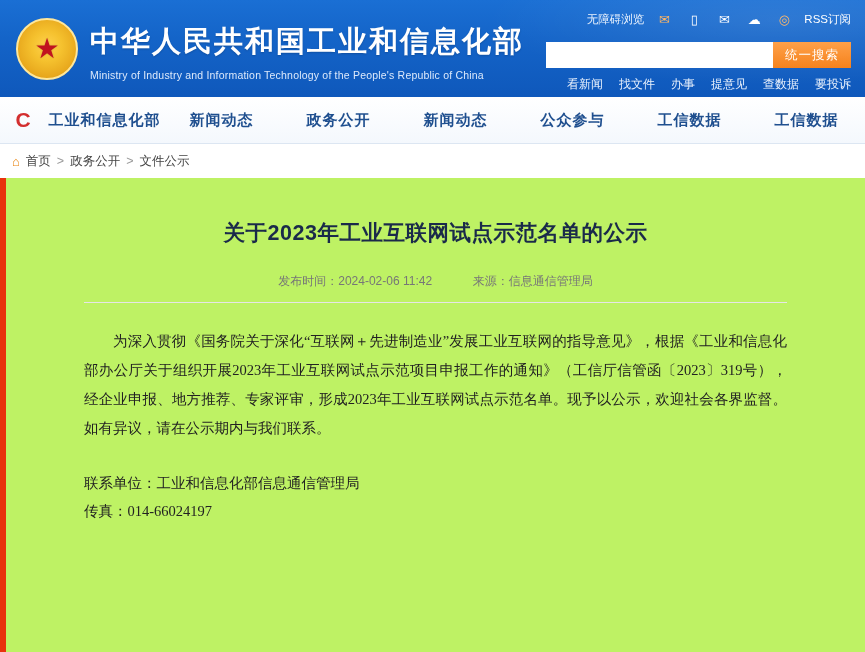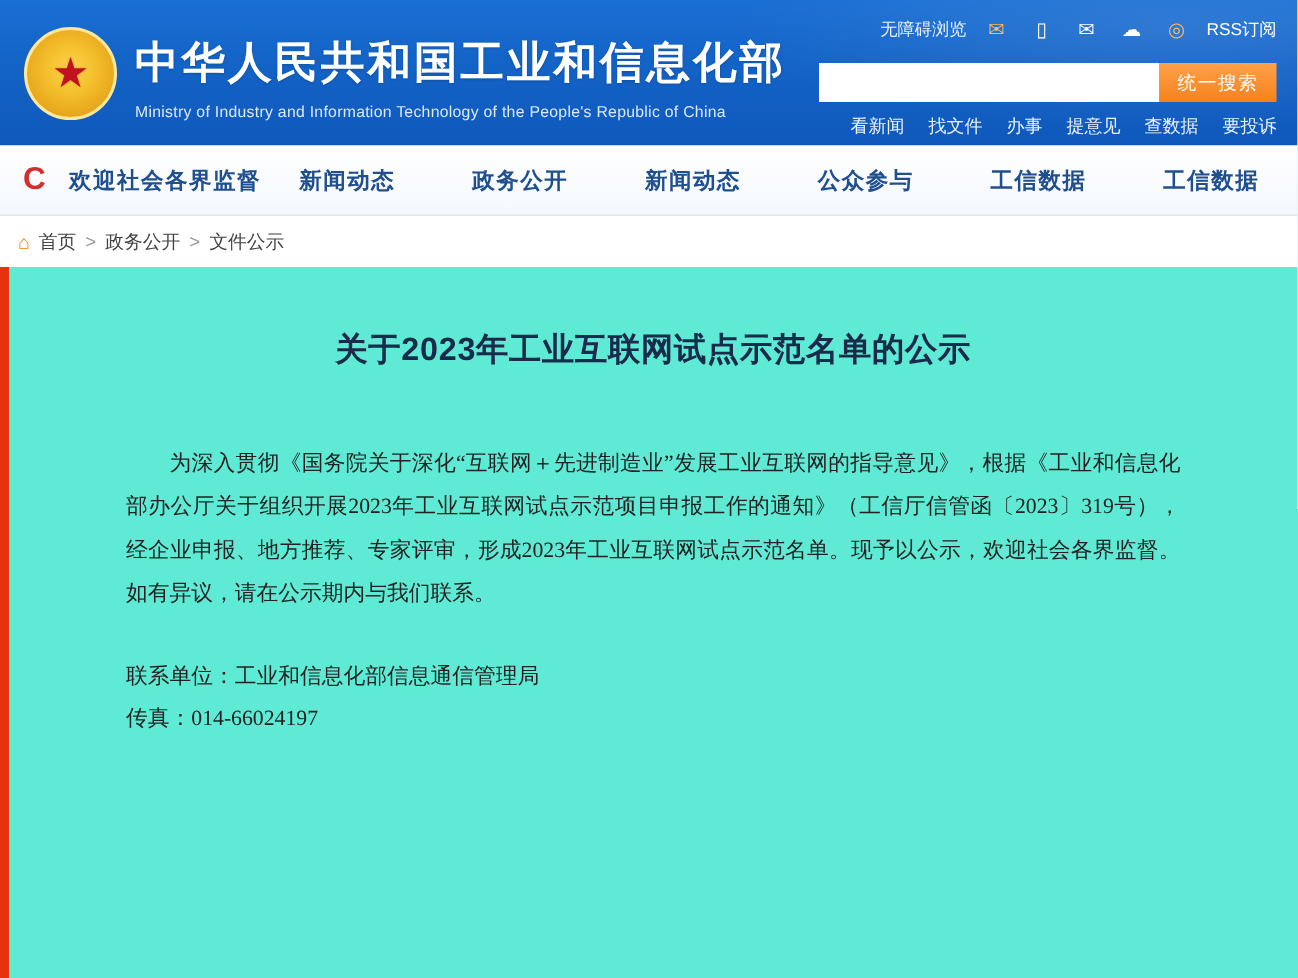"欢迎社会各界监督" div.nav-item { text: 欢迎社会各界监督 -> 工业和信息化部 }
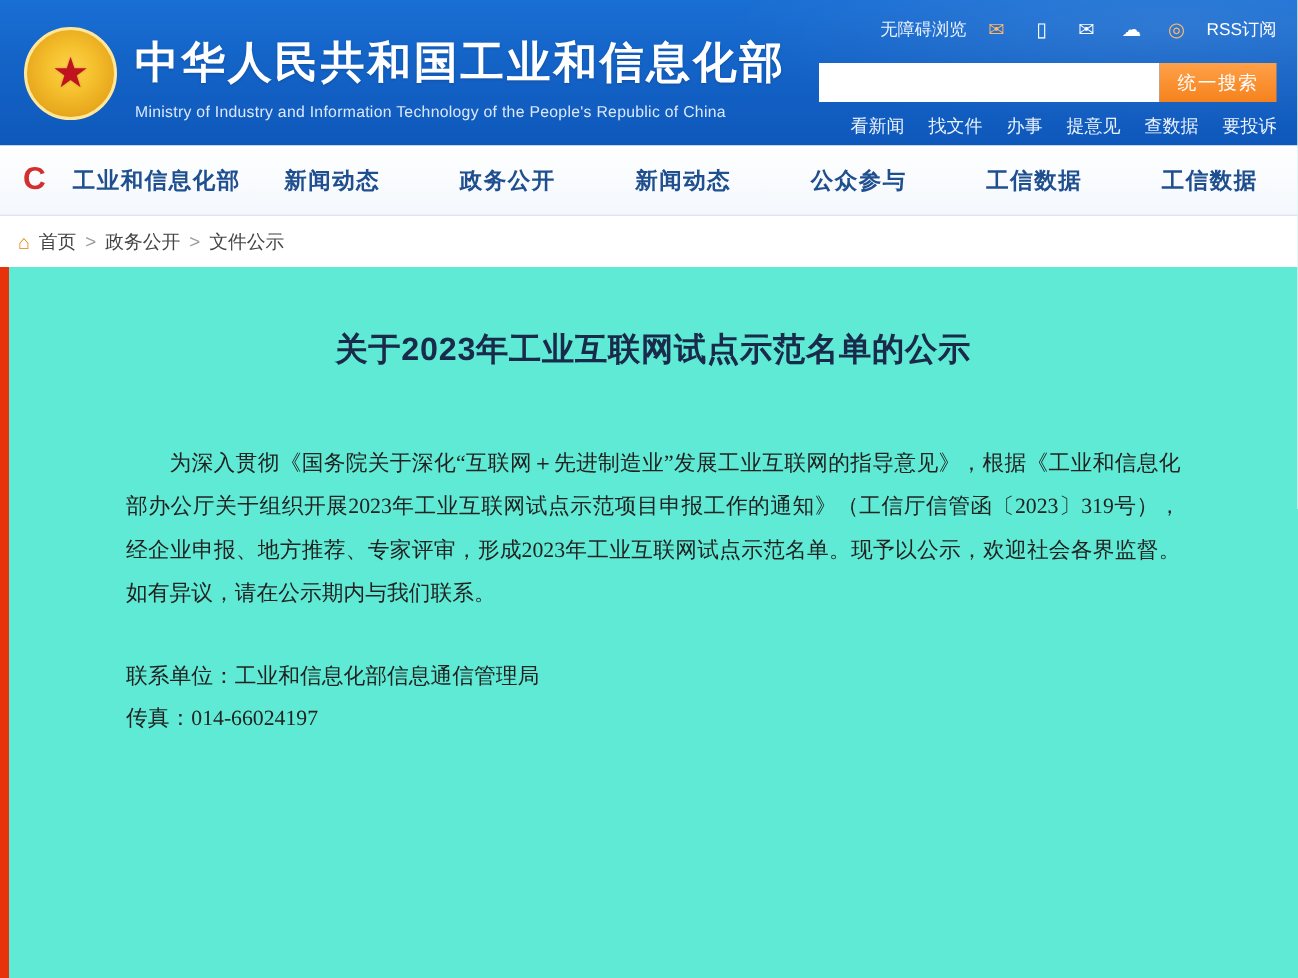"关于2023年工业互联网试点示范名单的公示" .content-area { background: #5eead4 -> #bef264 }
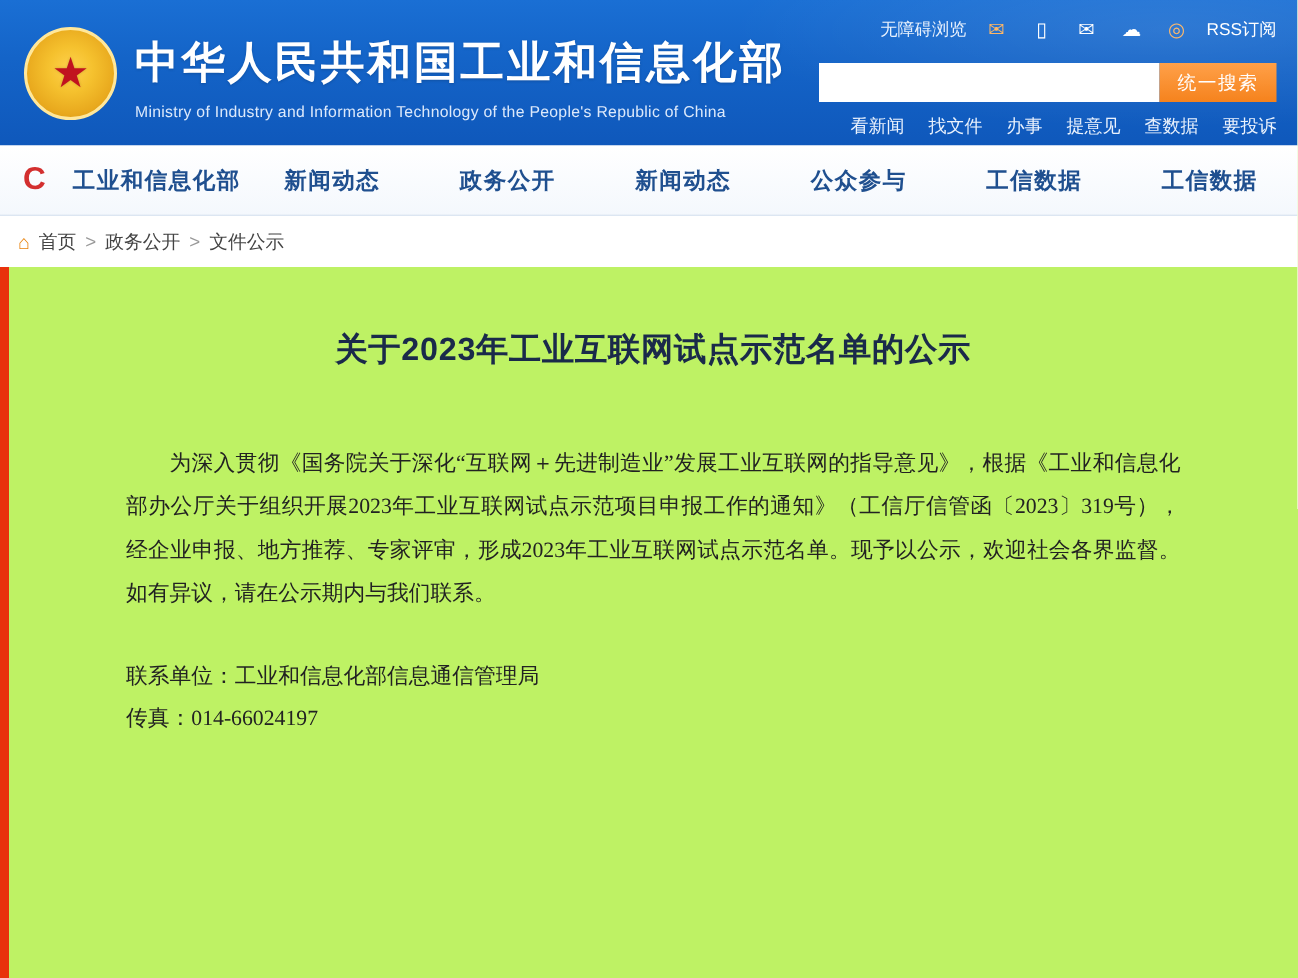"发布时间：2024-02-06 11:42 来源：信息通信管理局" div.meta { html: none -> <div> <span>发布时间：</span><span>2024-02-06 11:42</span> <span></span> <span>来源：</span><span>信息通信管理局</span> </div> }
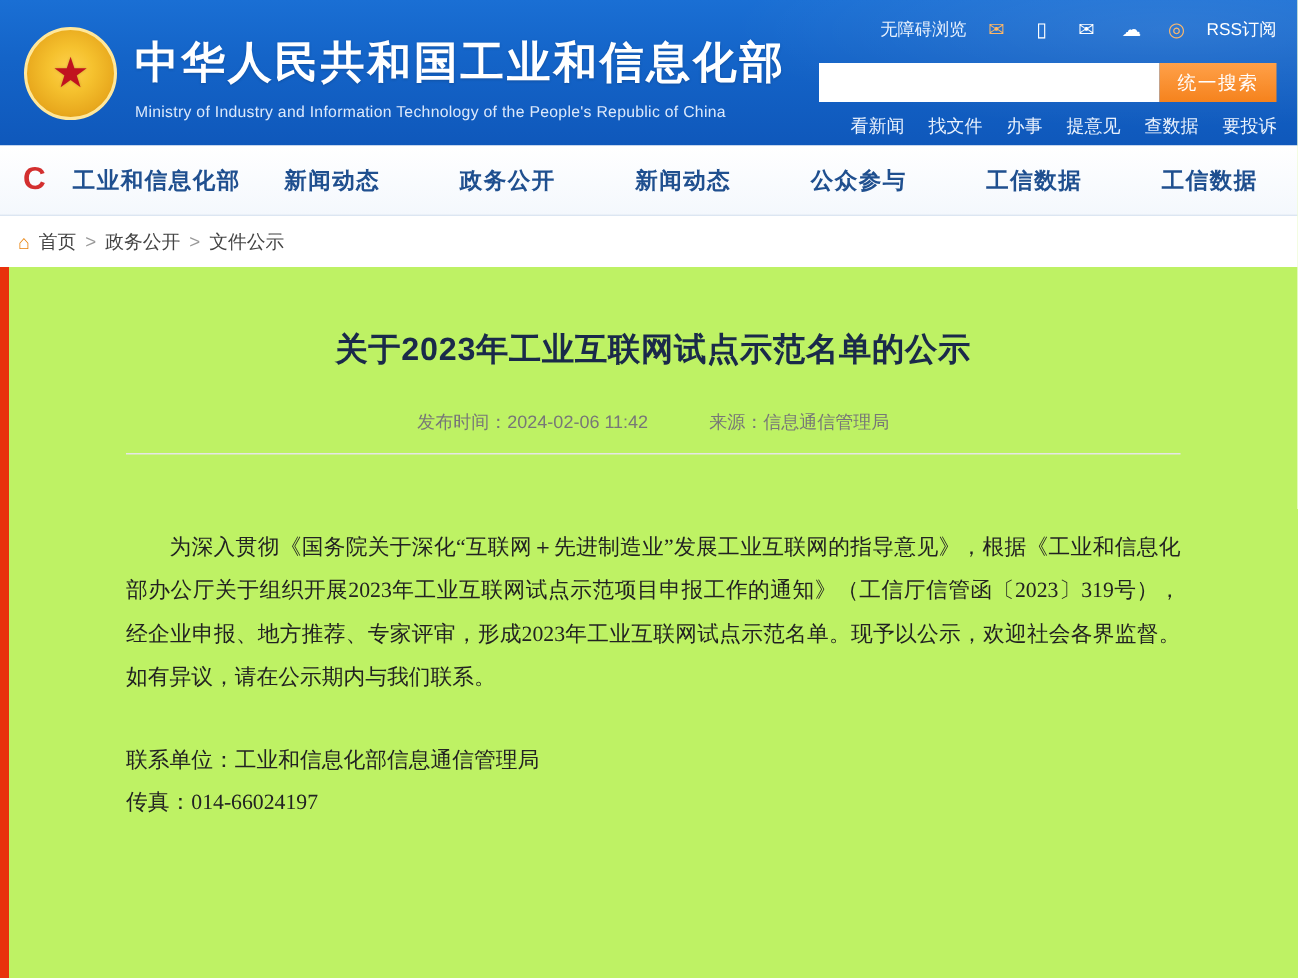"为深入贯彻《国务院关于深化“互联网＋先进制造业”发展工业互联网的指导意见》，根据" .body-text { margin-top: 48px -> 24px }
